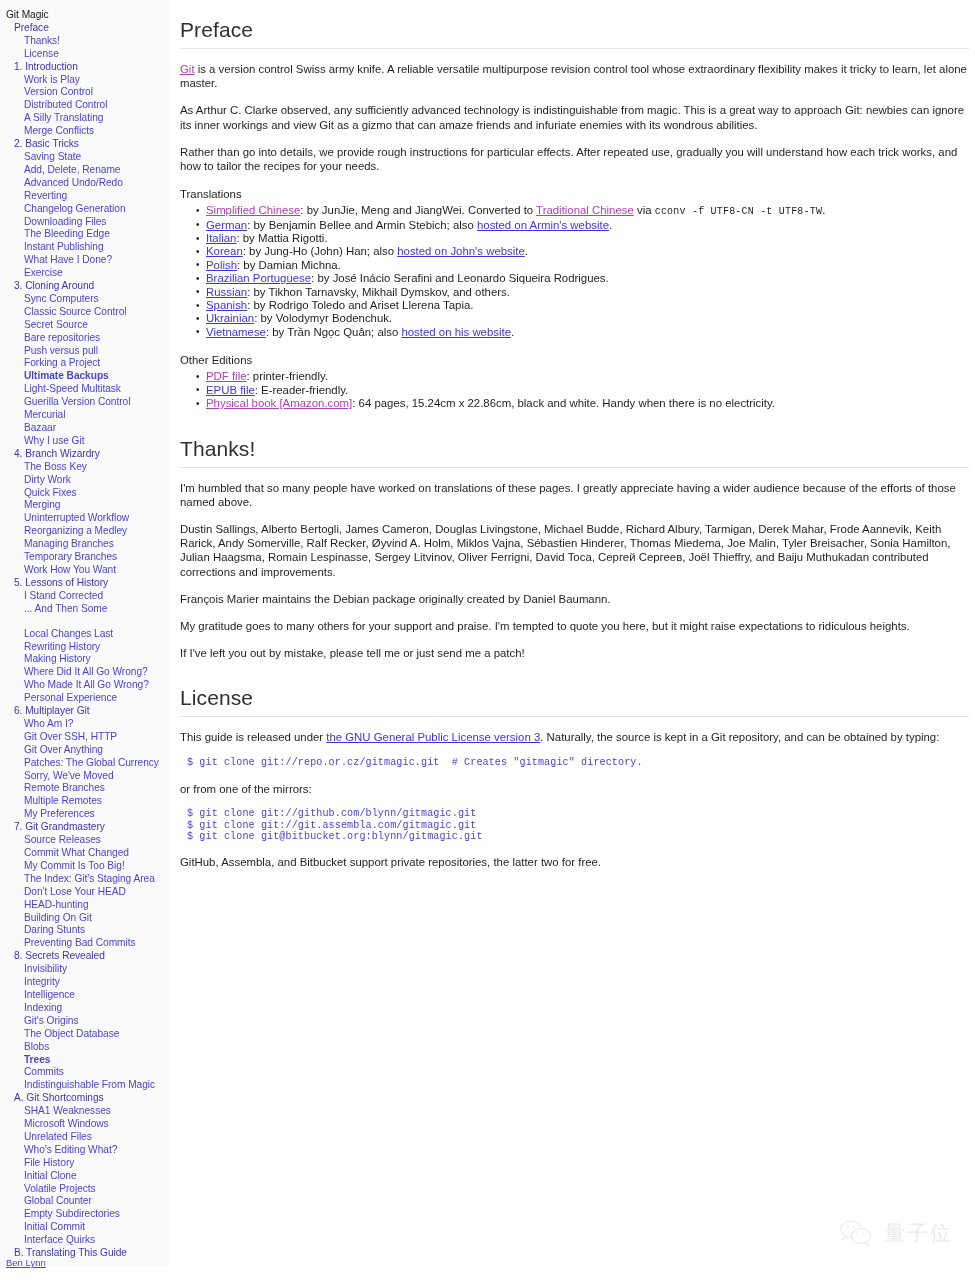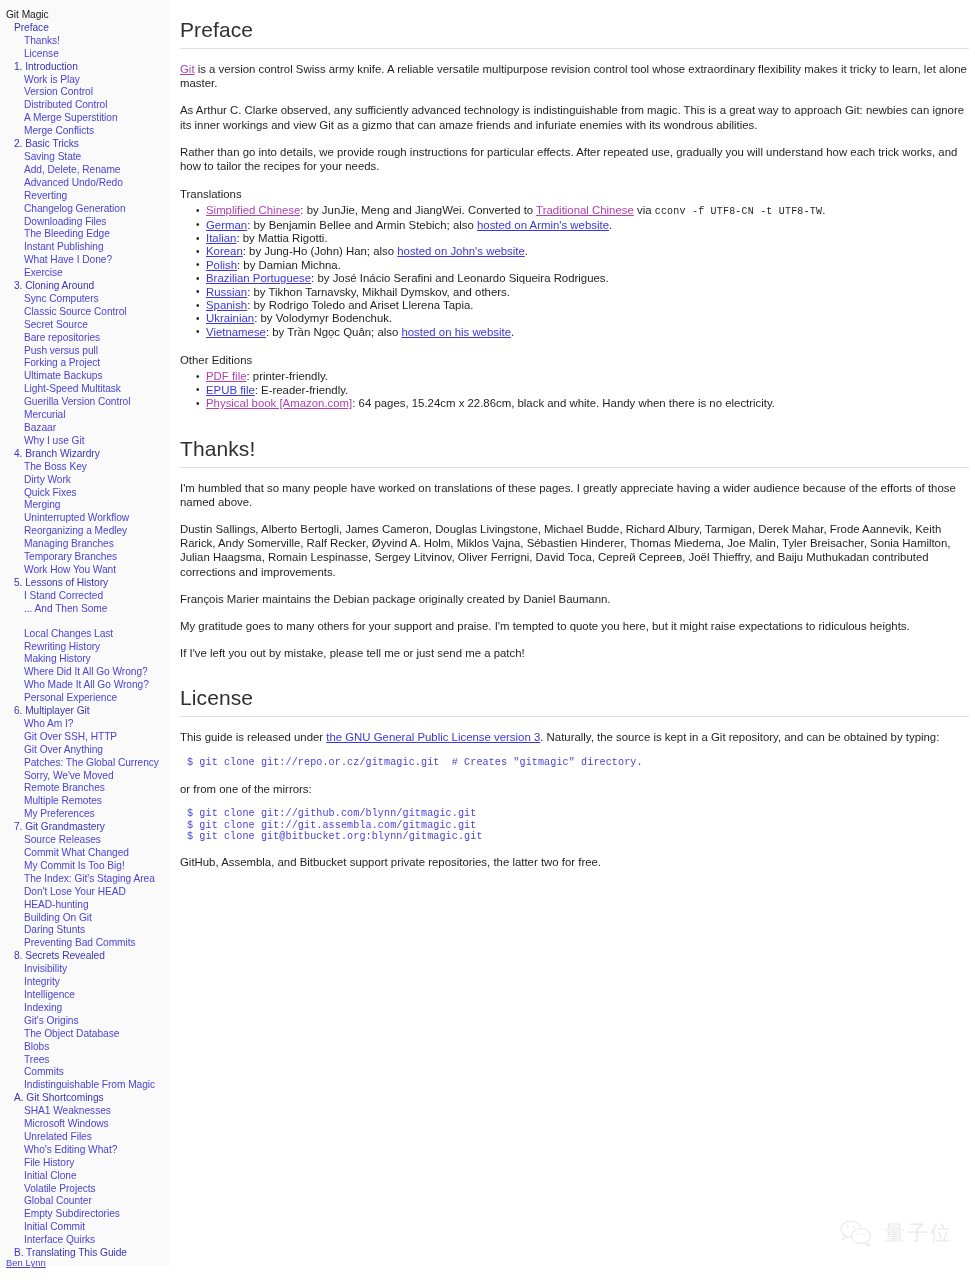"A Merge Superstition" a.toc-row { text: Merge Superstition -> Silly Translating }
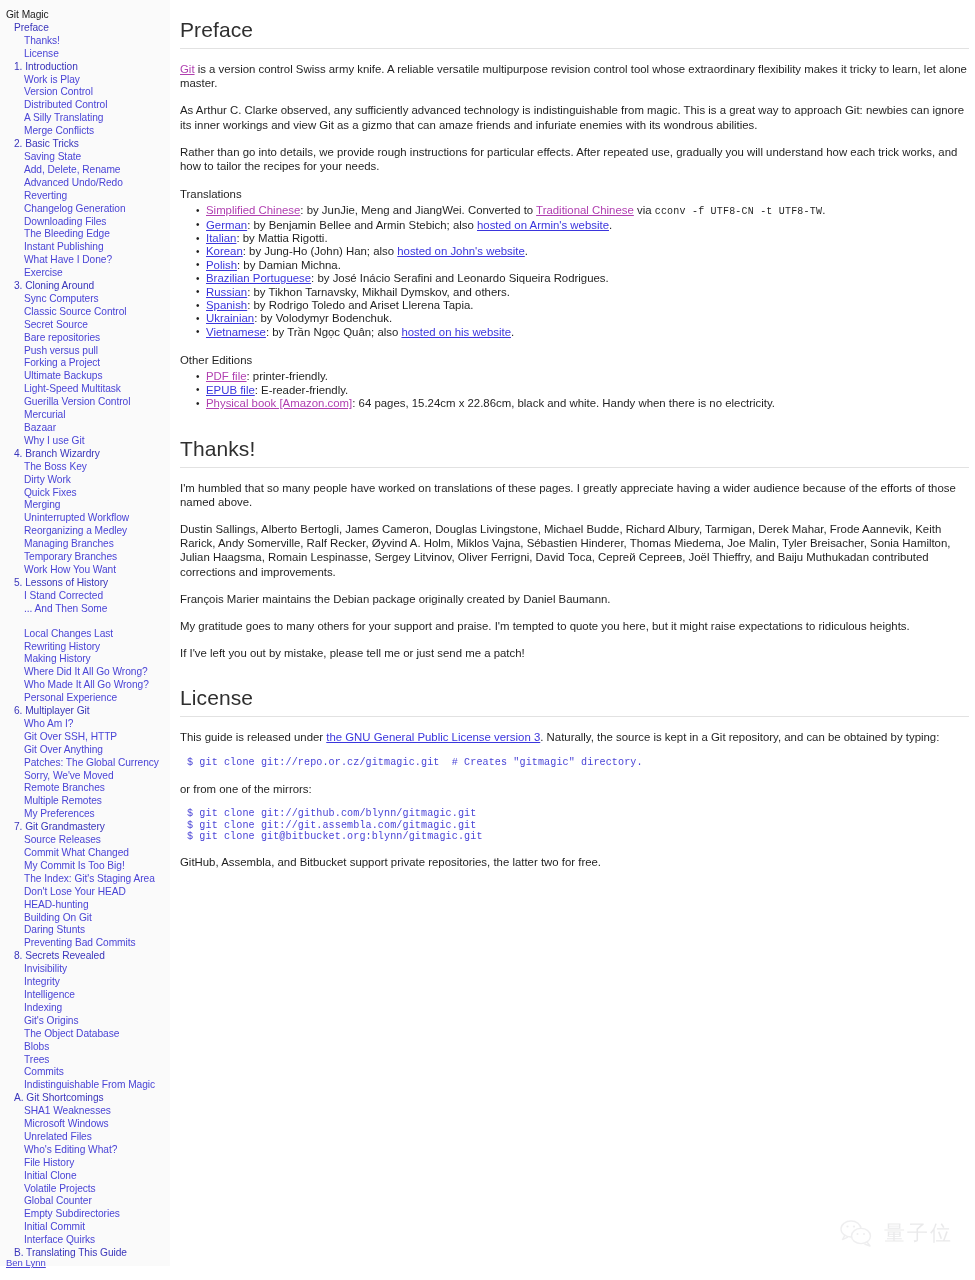"Ultimate Backups" a.toc-row { font-weight: none -> bold }
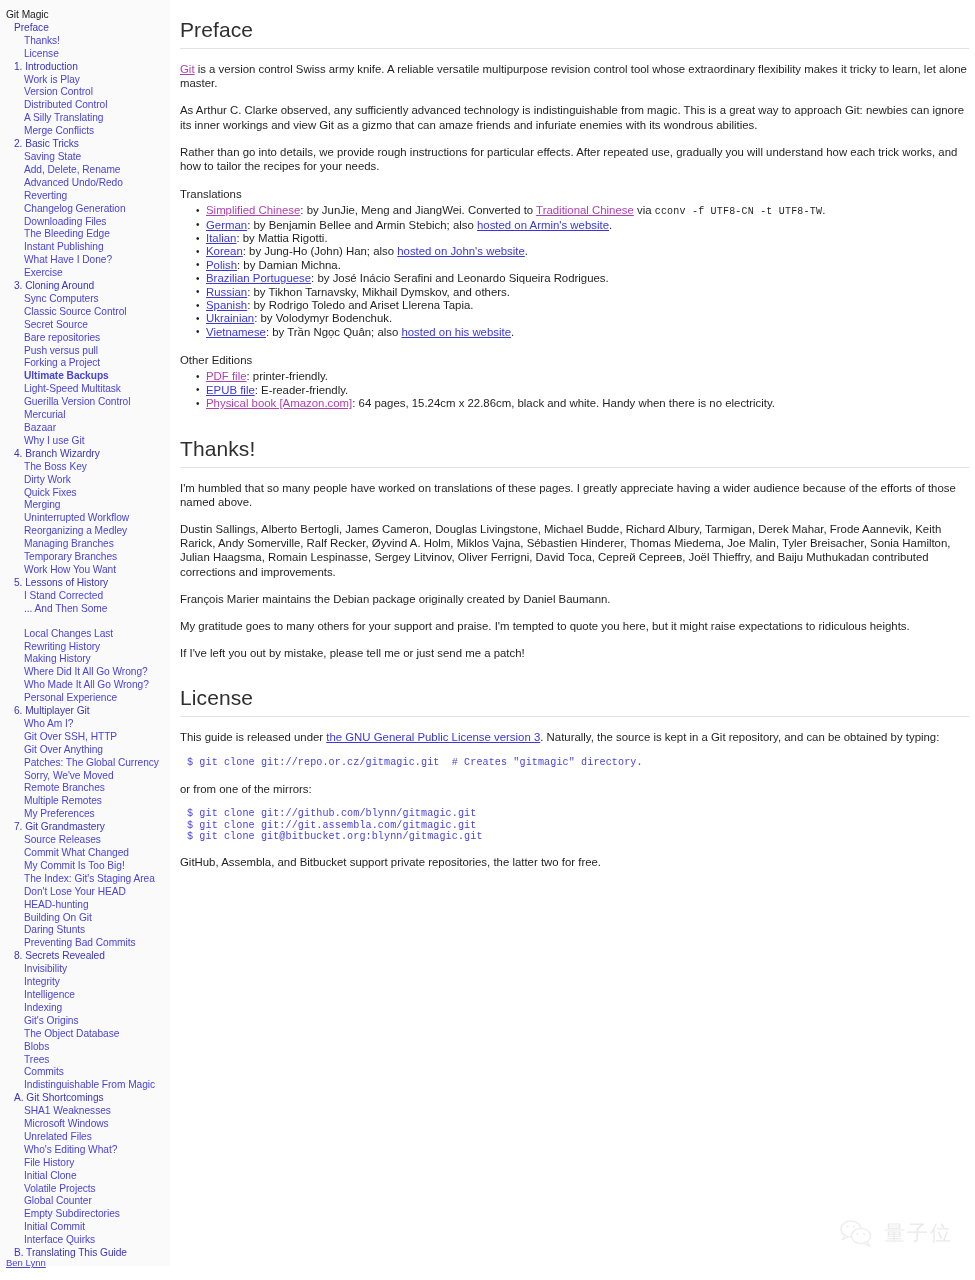"Trees" a.toc-row { font-weight: none -> bold }
